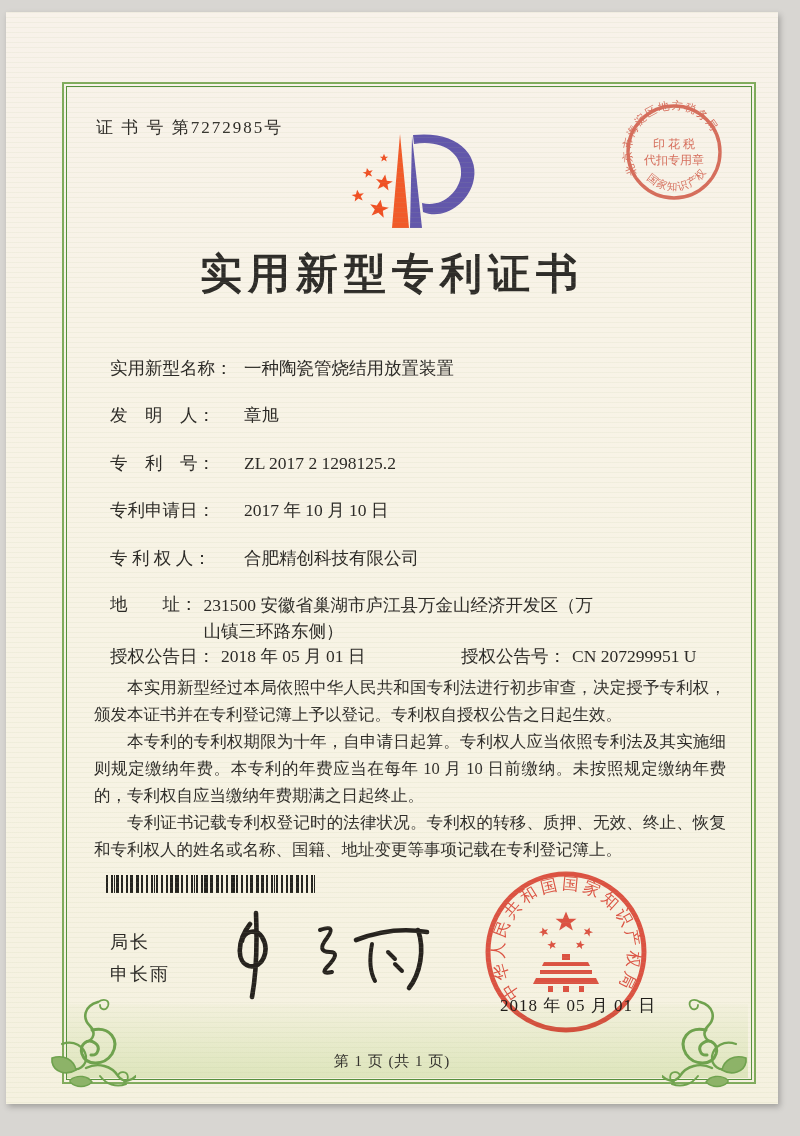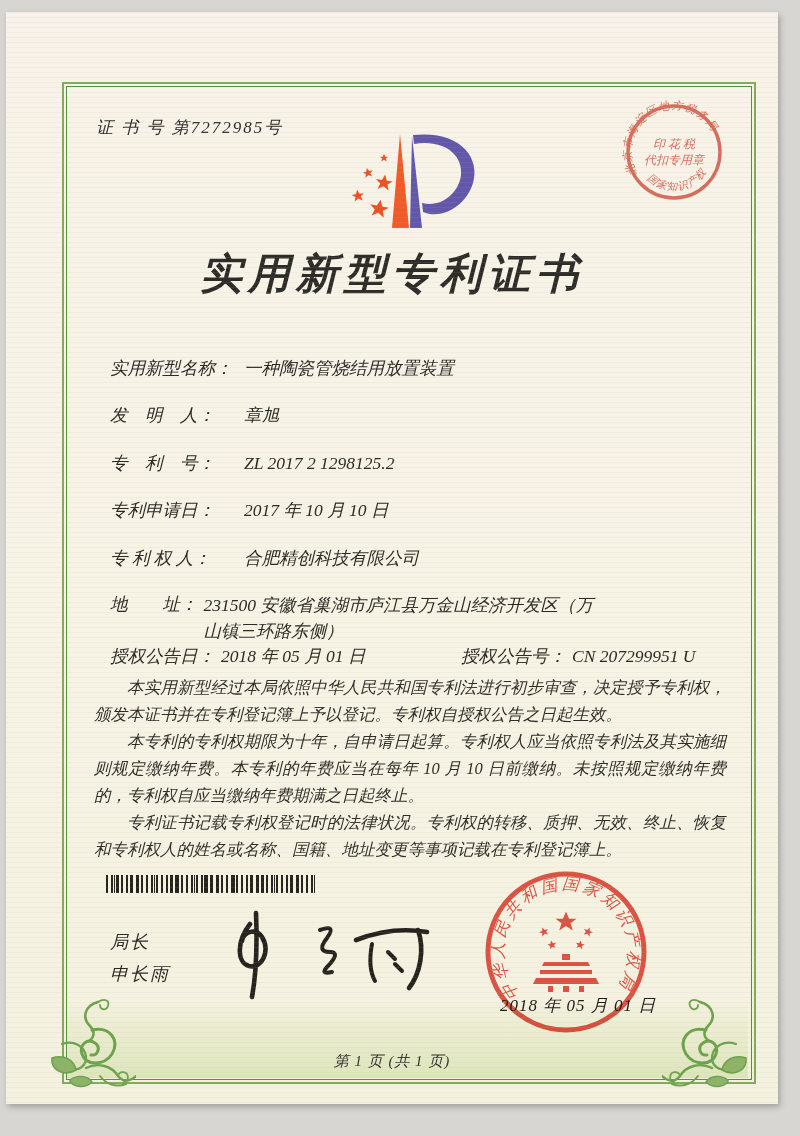"2018 年 05 月 01" .photo { font-style: italic -> none }
